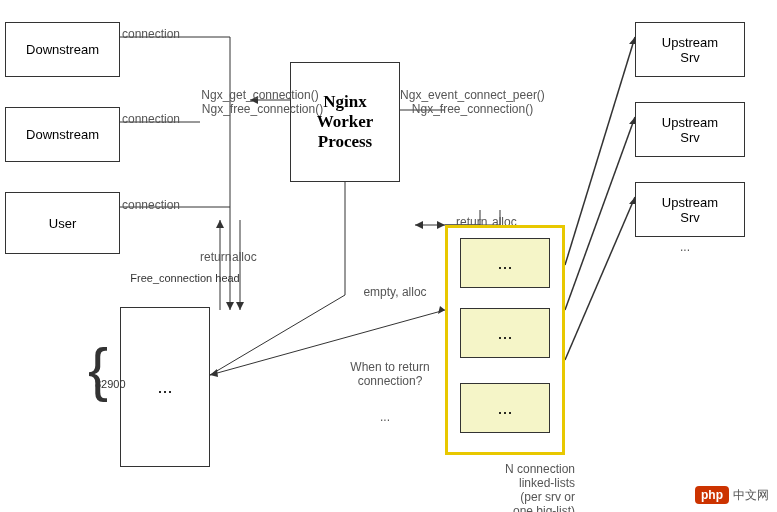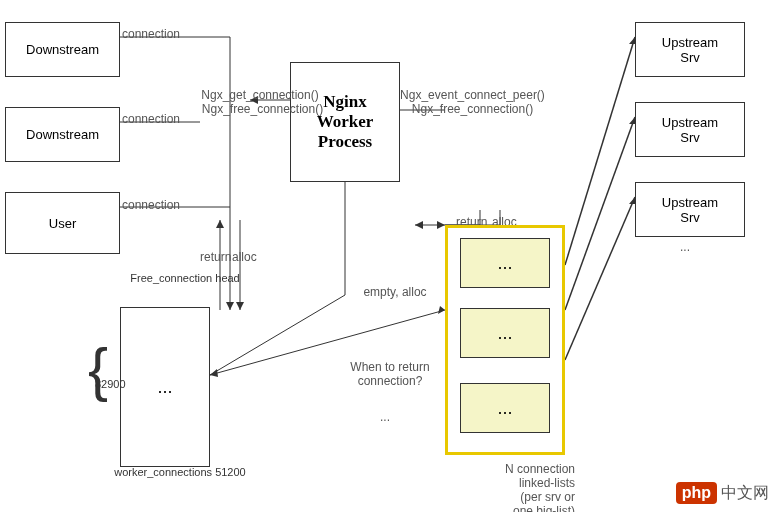"worker_connections 51200" div.label { html: <div> <span>worker_connections 51200</span> </div> -> none }
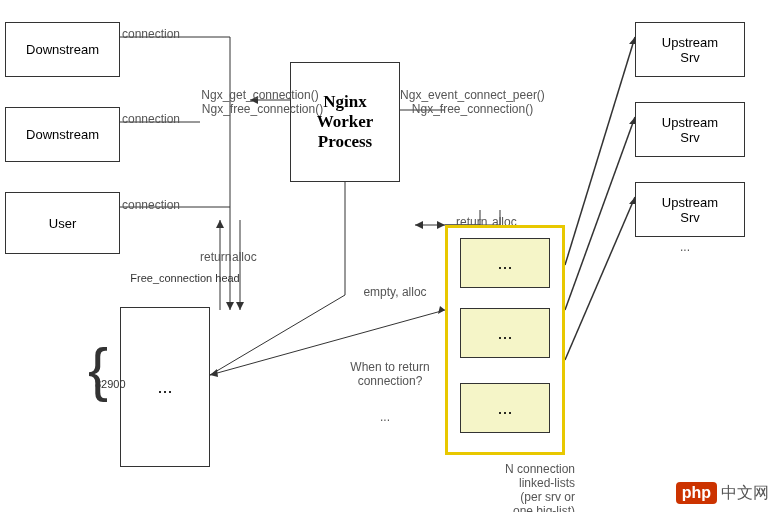"php" .php-logo { font-size: 16px -> 12px }
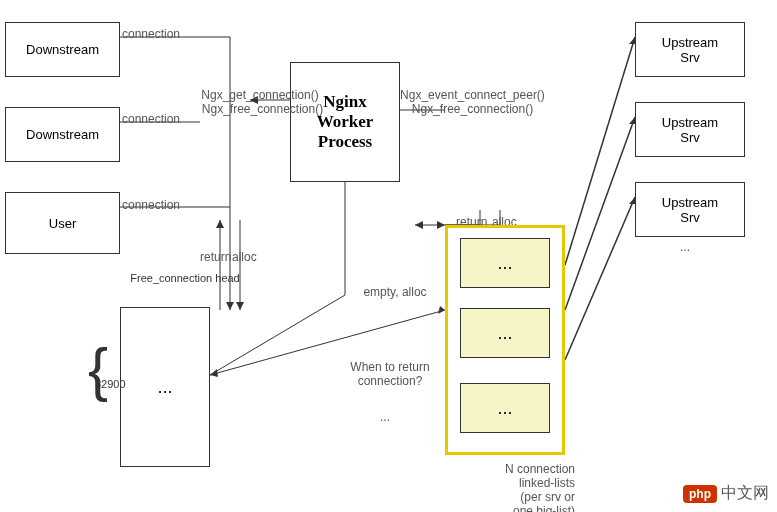"中文网" .cn-text { font-size: 16px -> 12px }
